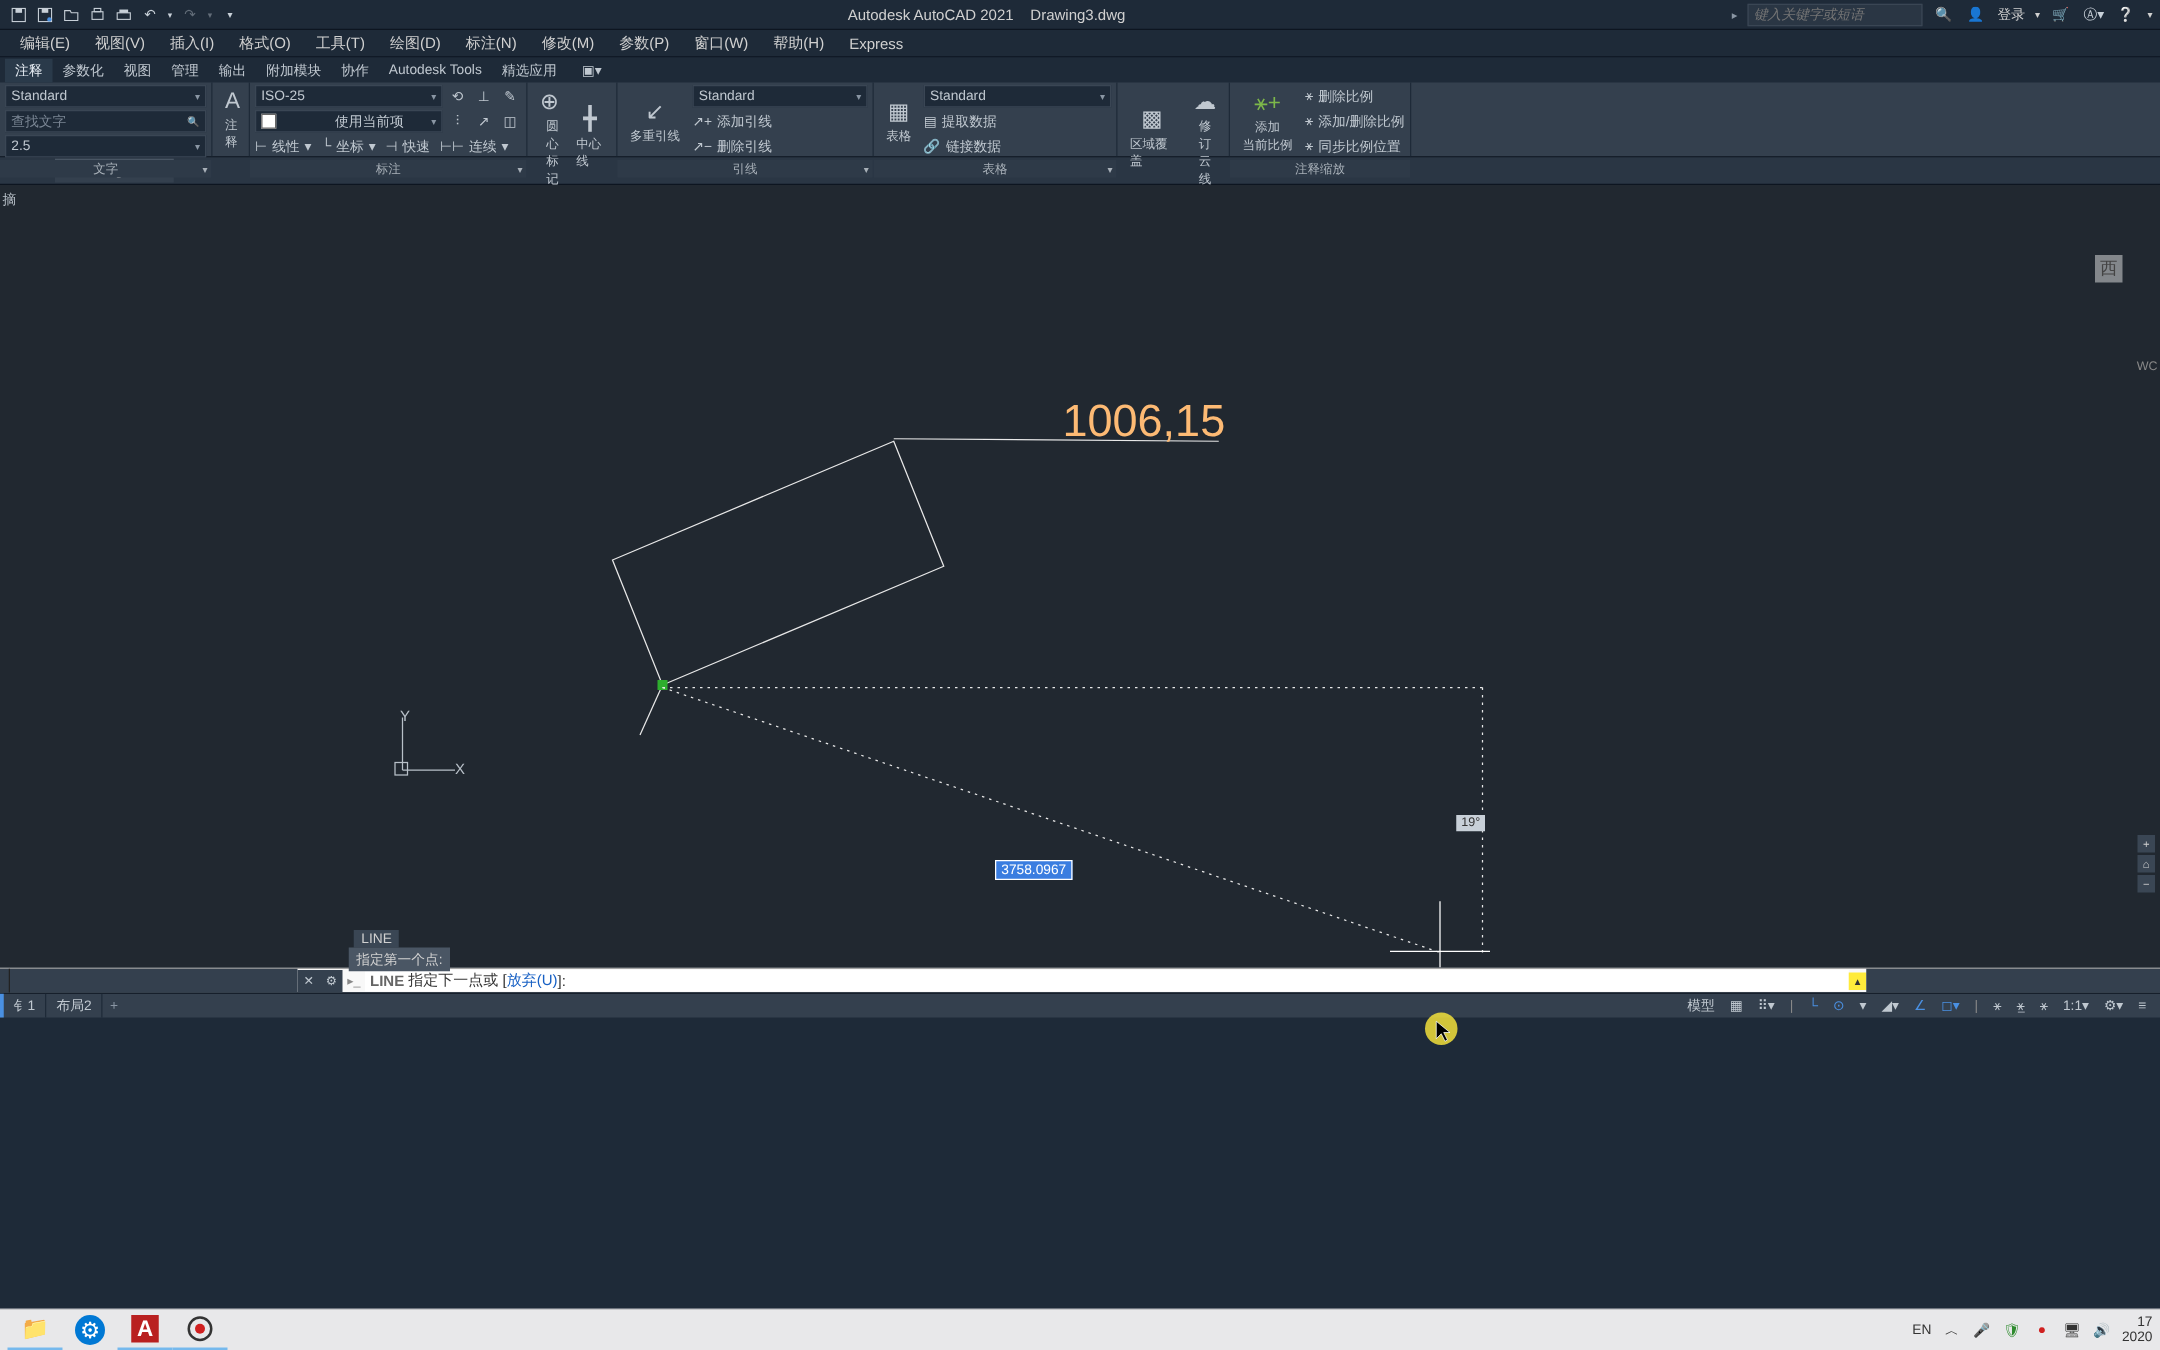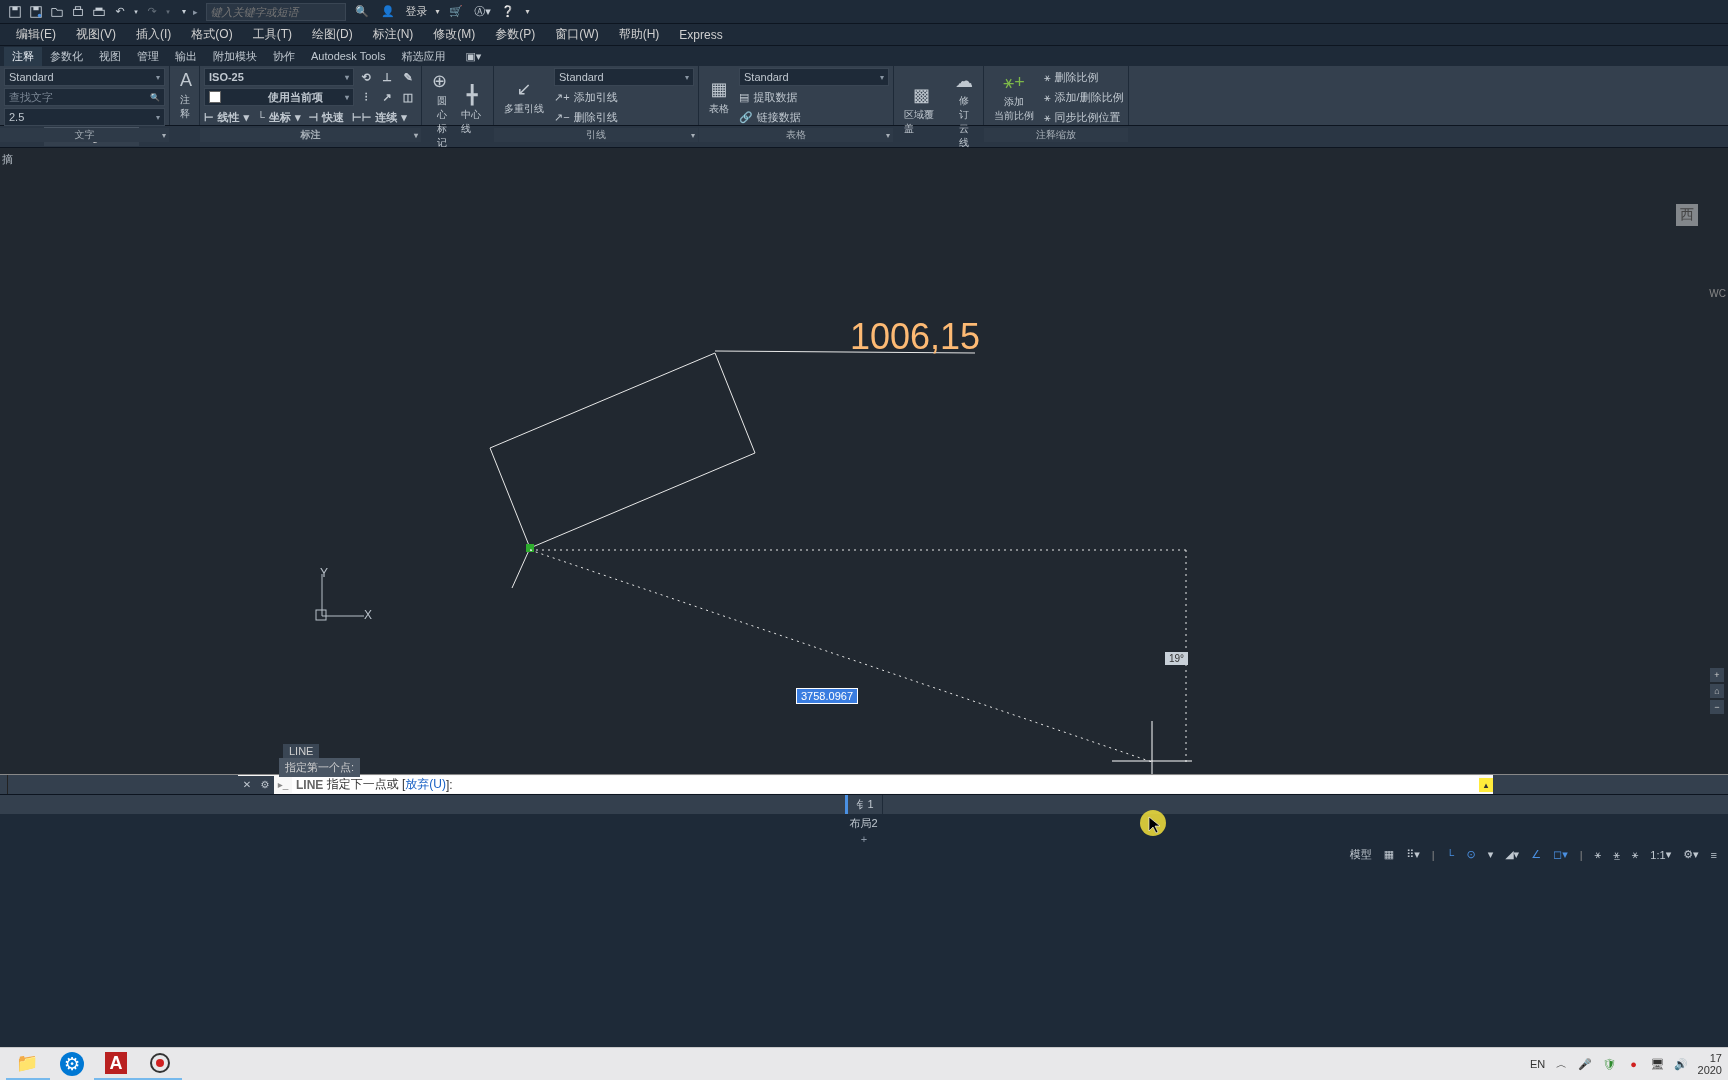"Autodesk AutoCAD 2021 Drawing3.dwg" div.title-center { html: none -> <div> <span>Autodesk AutoCAD 2021</span>&nbsp;&nbsp;&nbsp; <span>Drawing3.dwg</span> </div> }
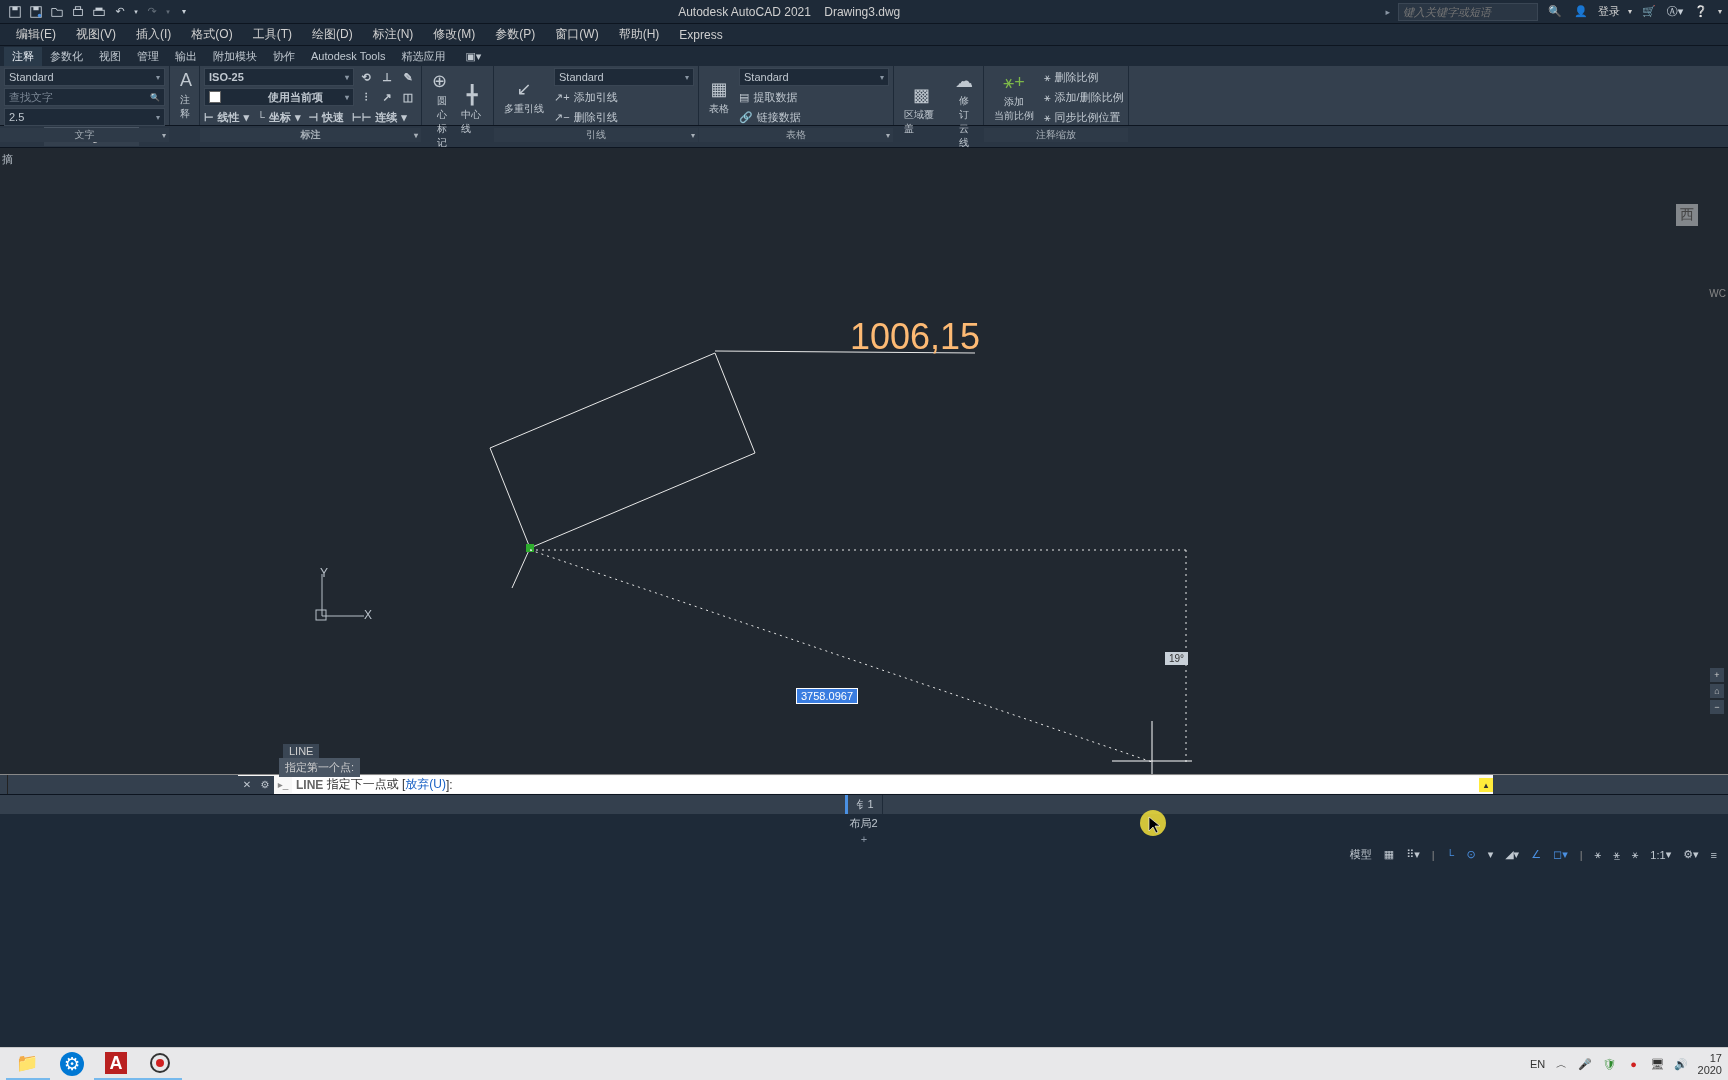"ISO-25" div.panel { font-weight: bold -> none }
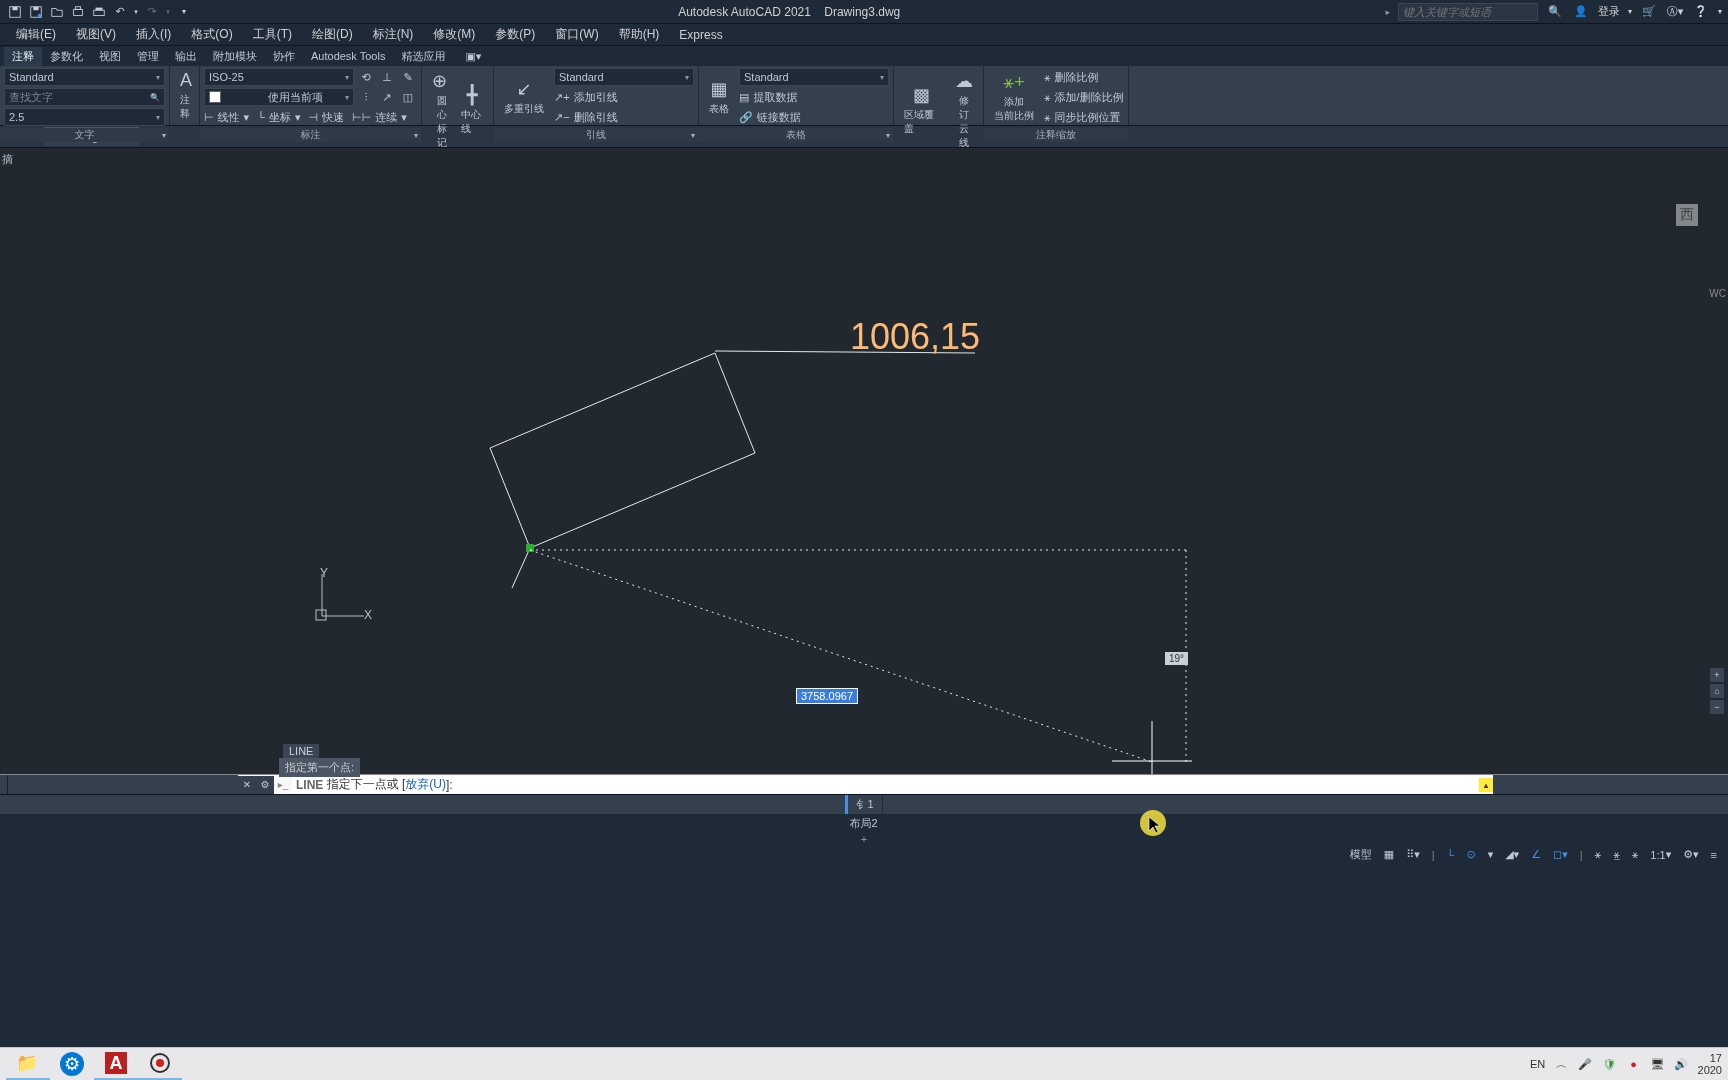"钅1" .layouttabs { flex-direction: column -> none }
